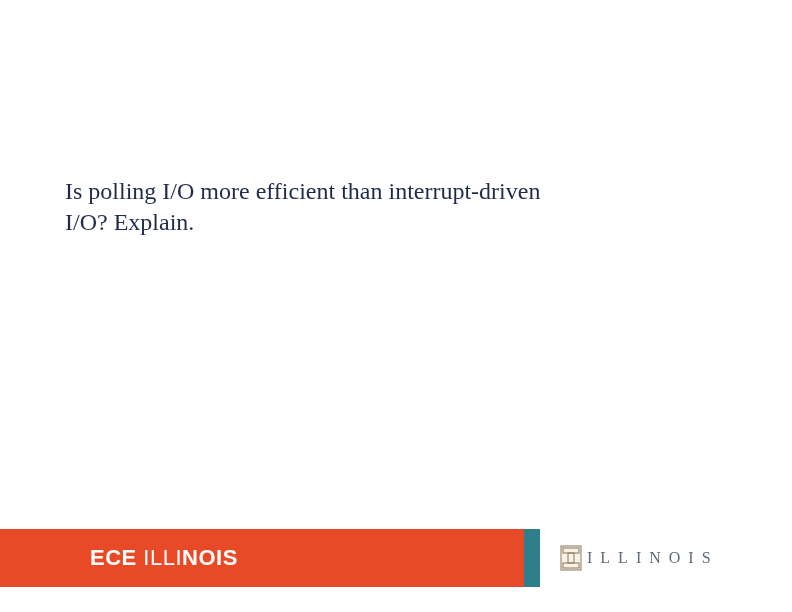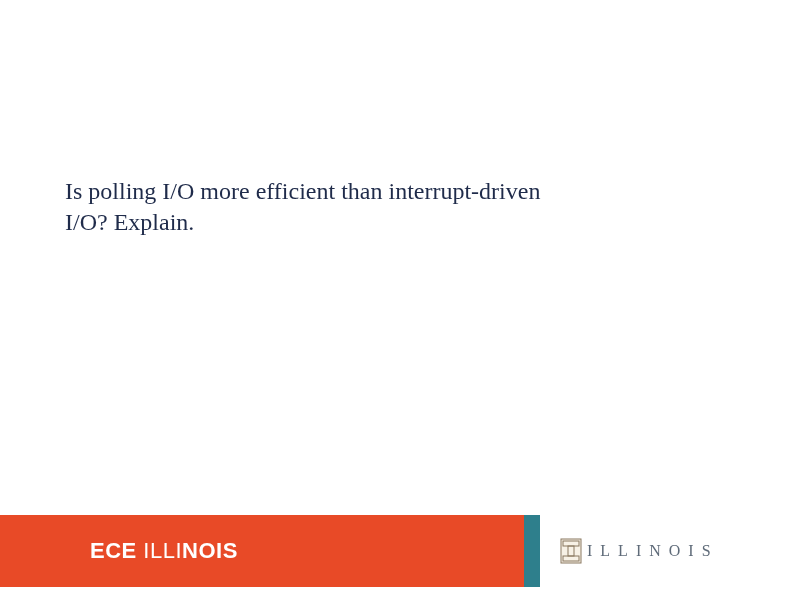"ECE ILLINOIS" .footer-bar { height: 72px -> 58px }
